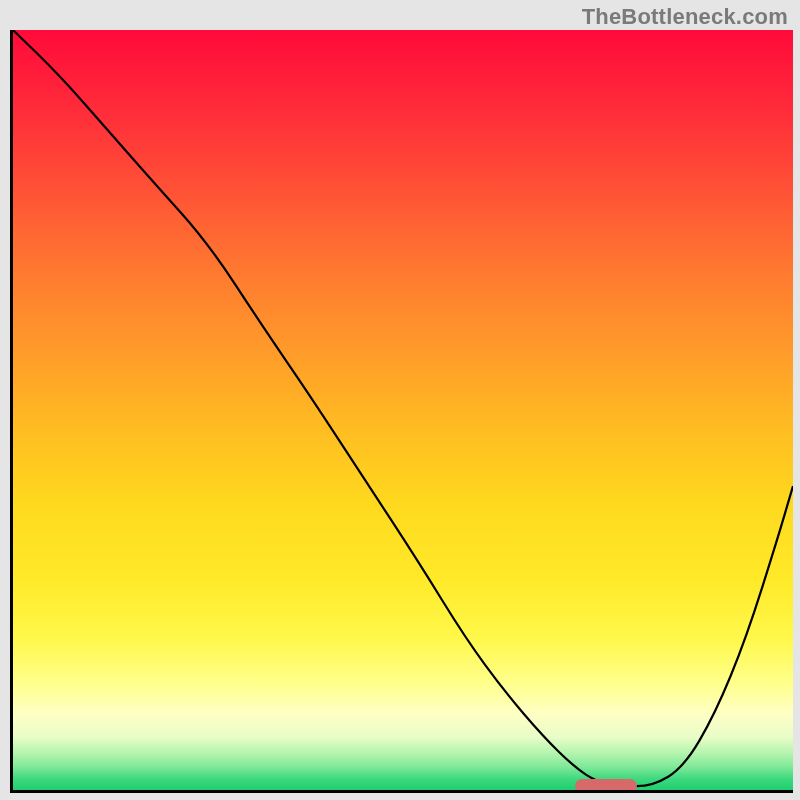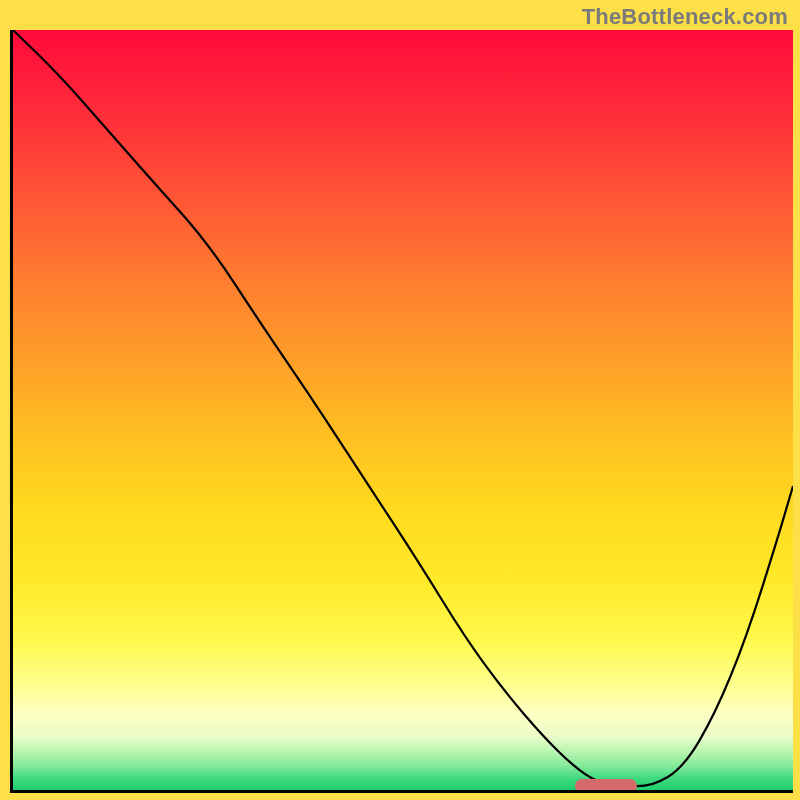"TheBottleneck.com" .chart-wrapper { background: #fde047 -> #e5e5e5 }
